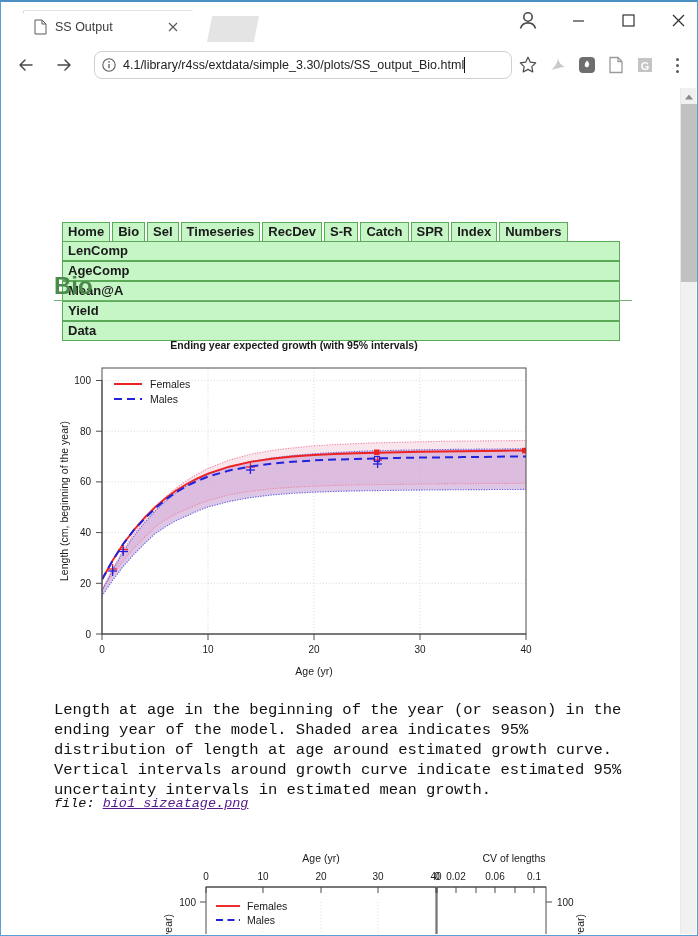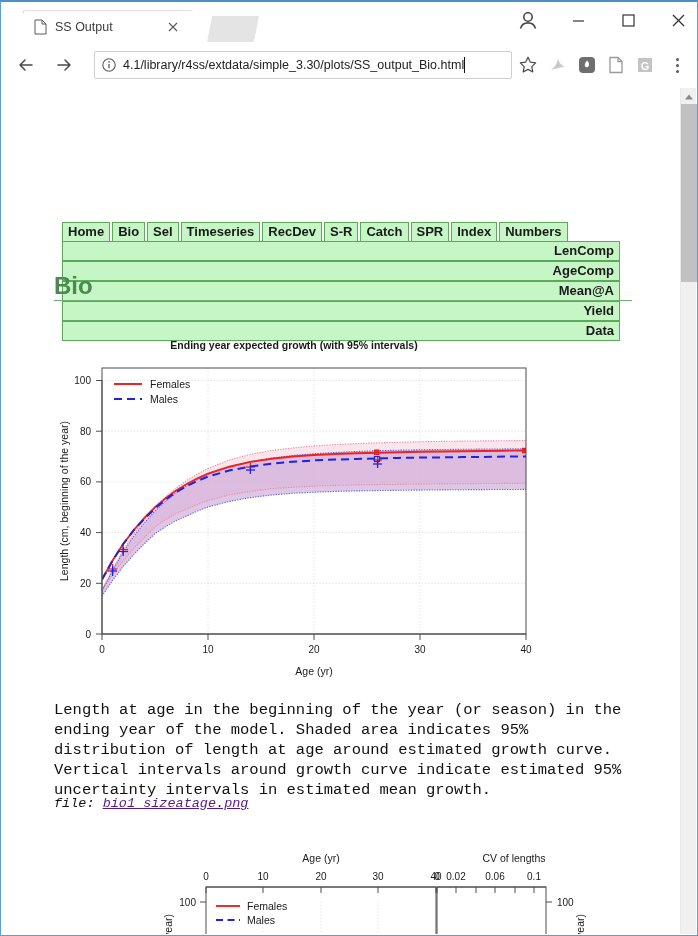"4.1/library/r4ss/extdata/simple_3.30/plo" #omnibox { border-radius: 2px -> 8px }
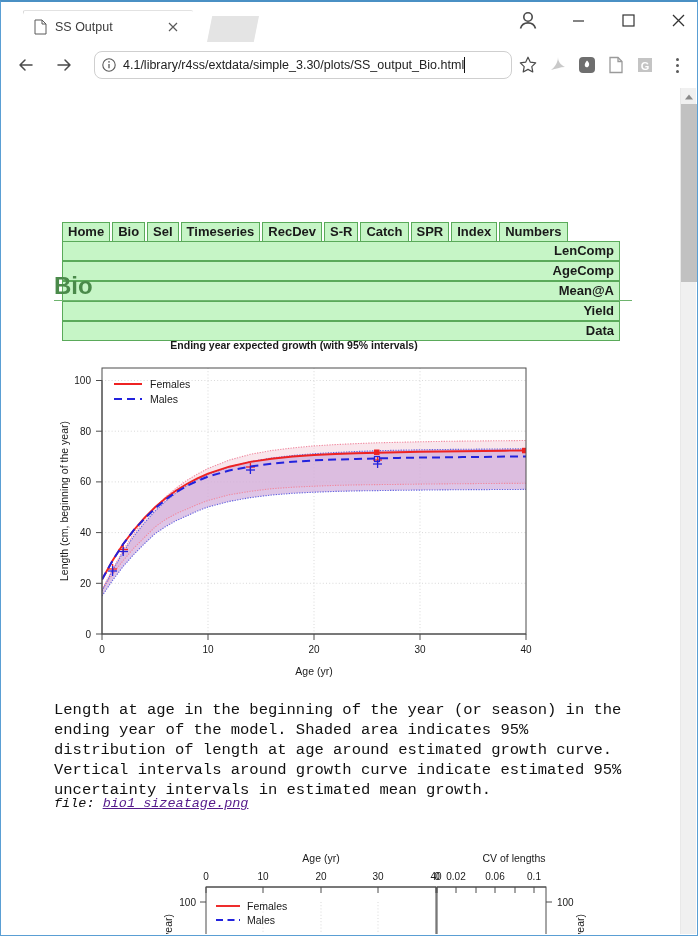"Home" .navrow { text-align: right -> none }
